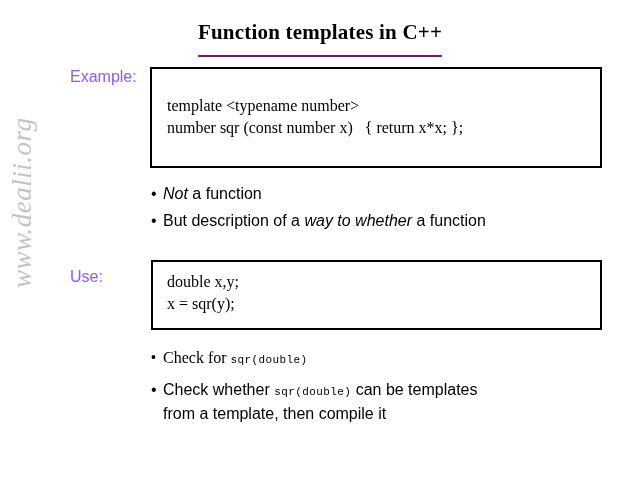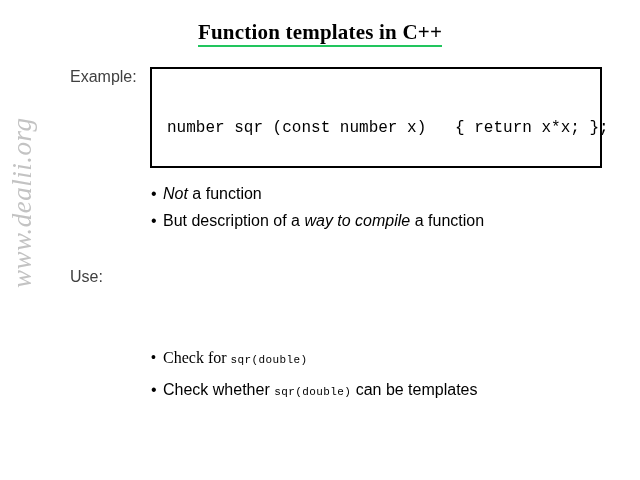"Function templates in C++" .title span.t-inner { border-bottom: 2px solid #22c55e -> 2px solid #701a75; padding-bottom: 1px -> 11px }
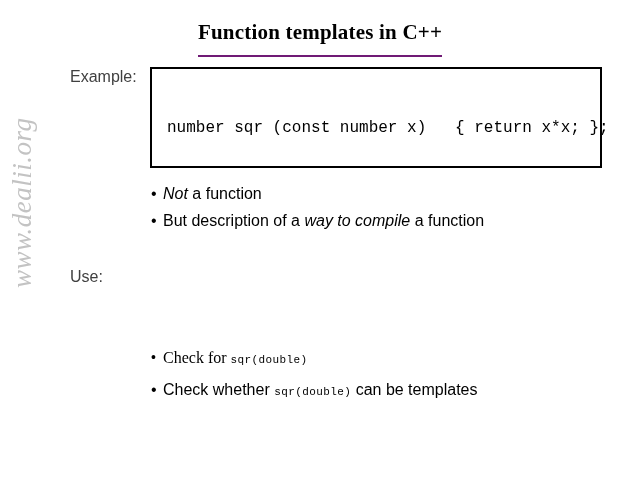"Example:" .label { color: #404040 -> #8b5cf6 }
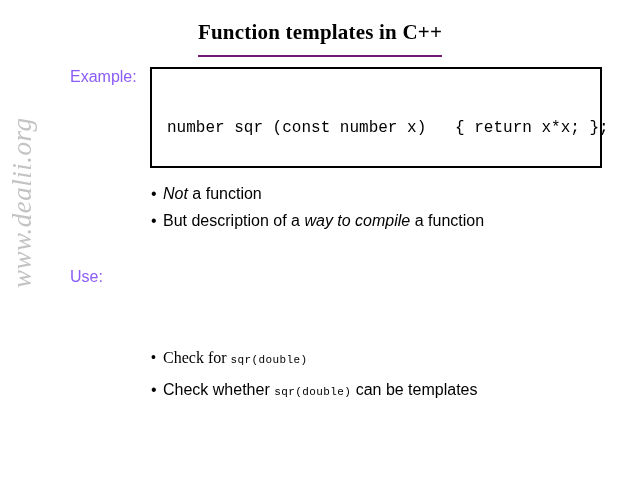"template <typename number>" div.code-line { html: none -> <div>template &lt;typename number&gt;</div> }
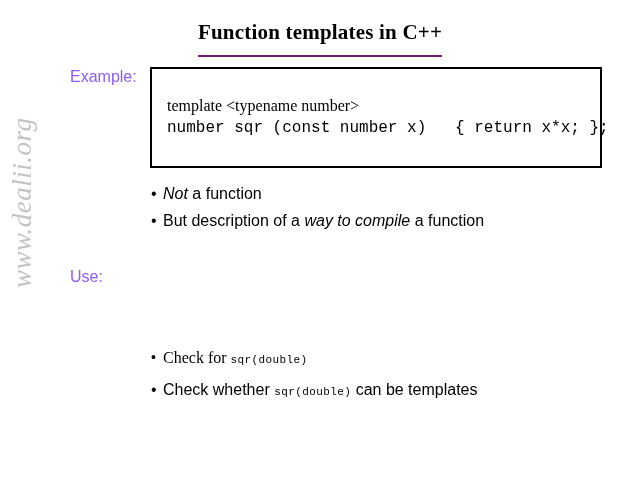"number sqr (const number x)" .codebox-1 .line-2 { font-family: Liberation Mono, monospace -> none }
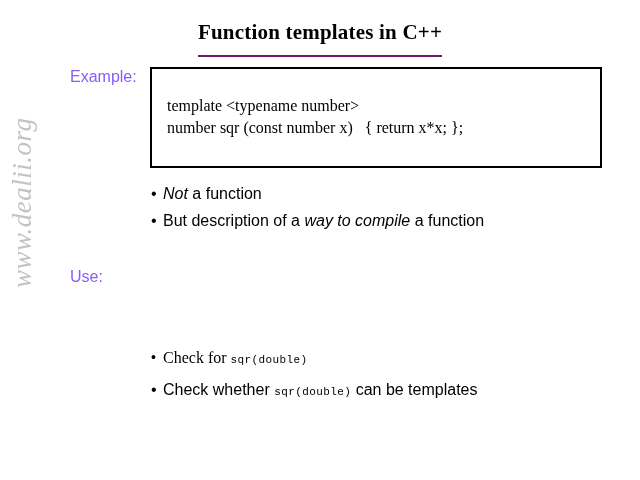"way to compile" span.it { text: compile -> whether }
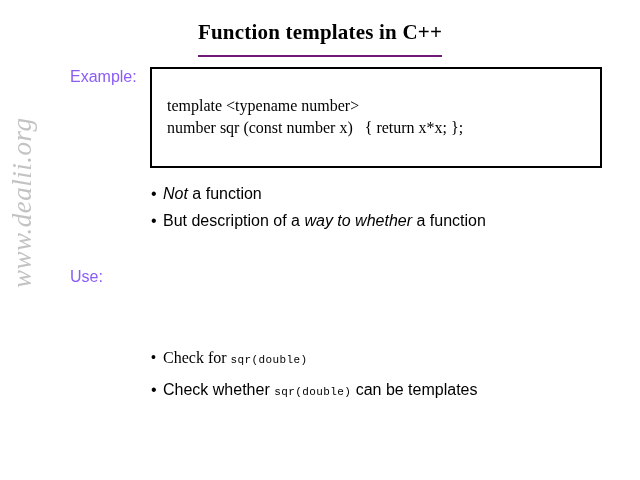"double x,y;" div.codebox { html: none -> <div> <div>double x,y;</div> <div>x = sqr(y);</div> </div> }
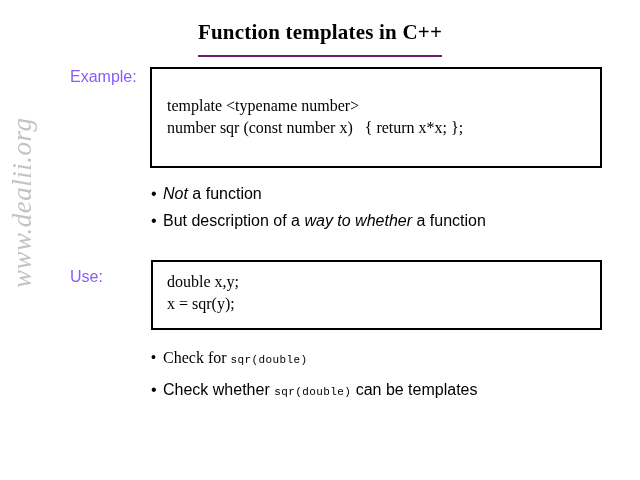"from a template, then compile" span { html: none -> <span>from a template, then compile it</span> }
